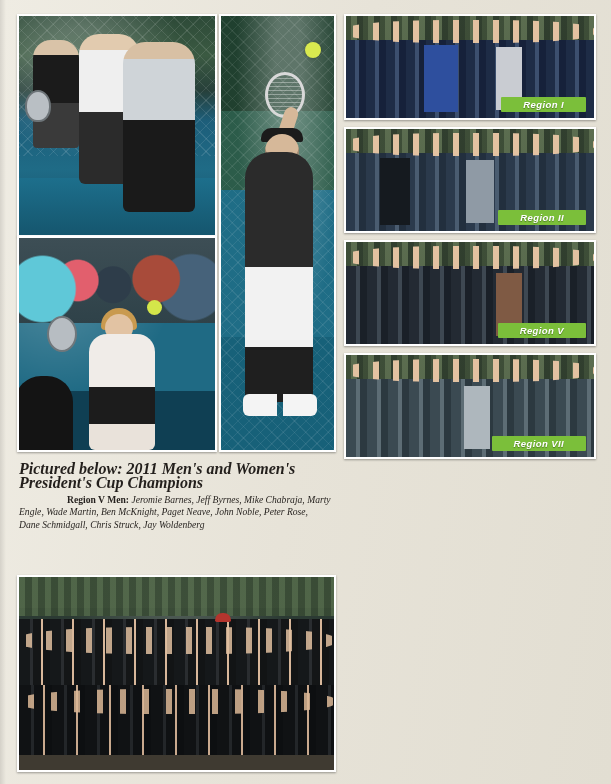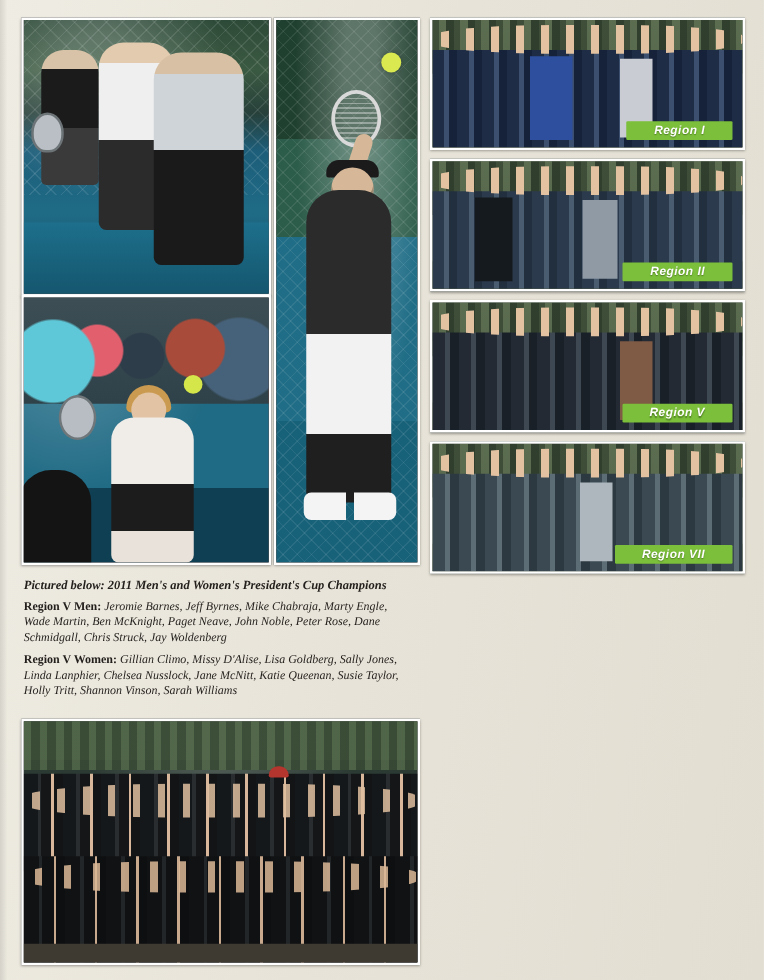"Pictured below: 2011 Men's and" .caption-title { font-size: 10px -> 16px }
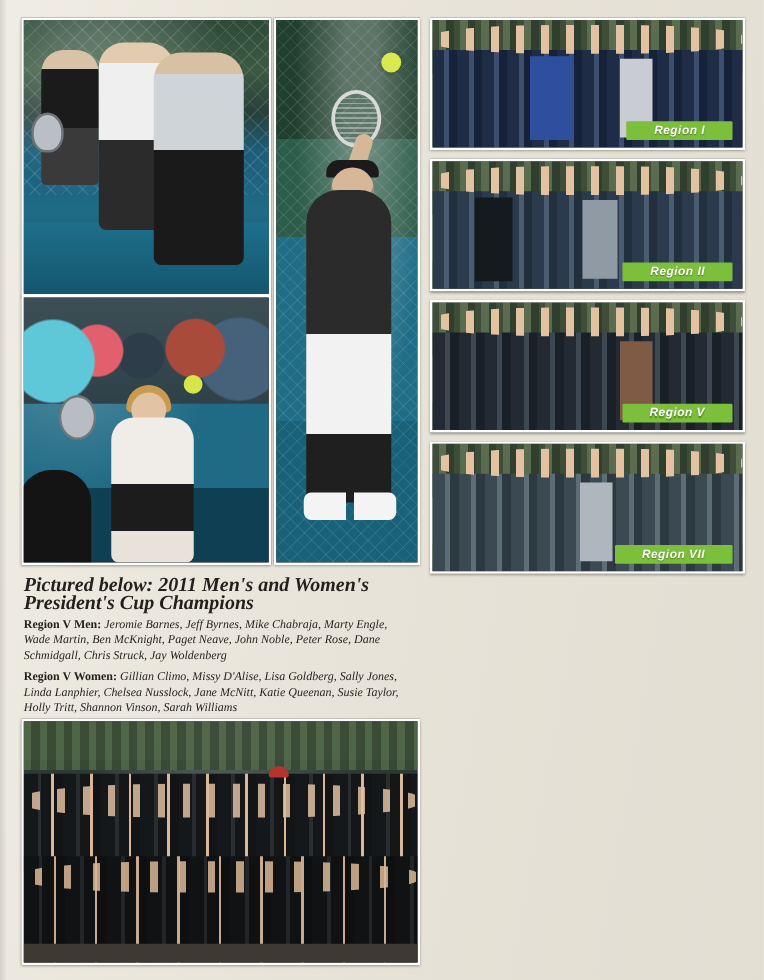"Region V Men:" .caption-para .lead { margin-left: none -> 48px }
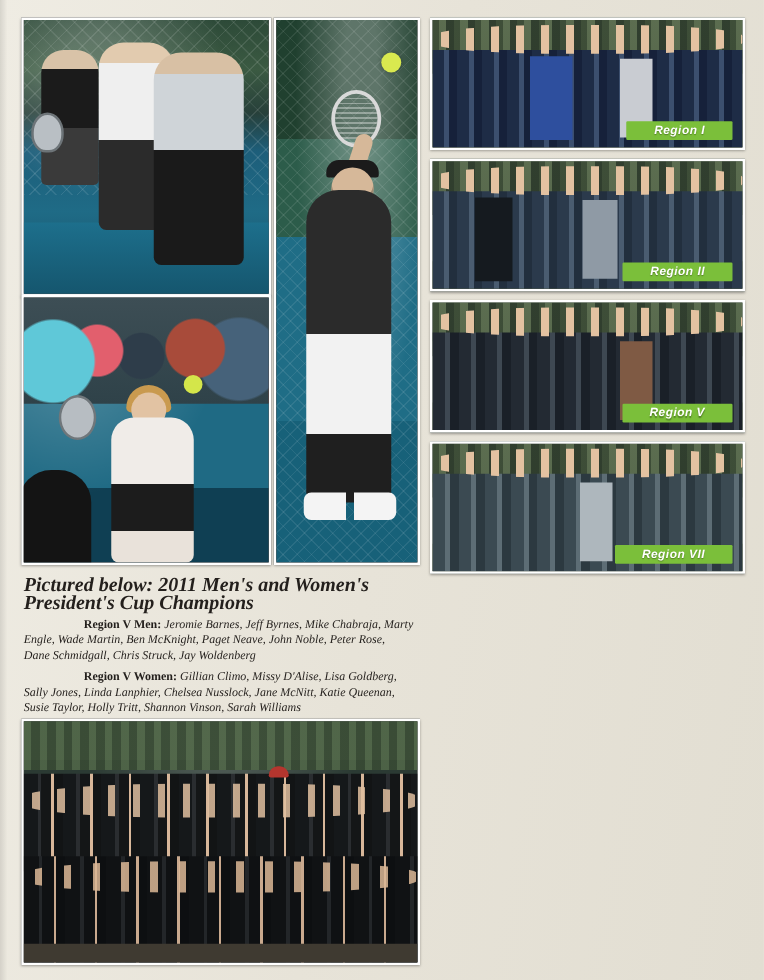"Region V Women: Gillian Climo," p.caption-para { html: <p> <span>Region V Women:</span><span> Gillian Climo, Missy D'Alise, Lisa Goldberg, Sally Jones, Linda Lanphier, Chelsea Nusslock, Jane McNitt, Katie Queenan, Susie Taylor, Holly Tritt, Shannon Vinson, Sarah Williams</span> </p> -> none }
